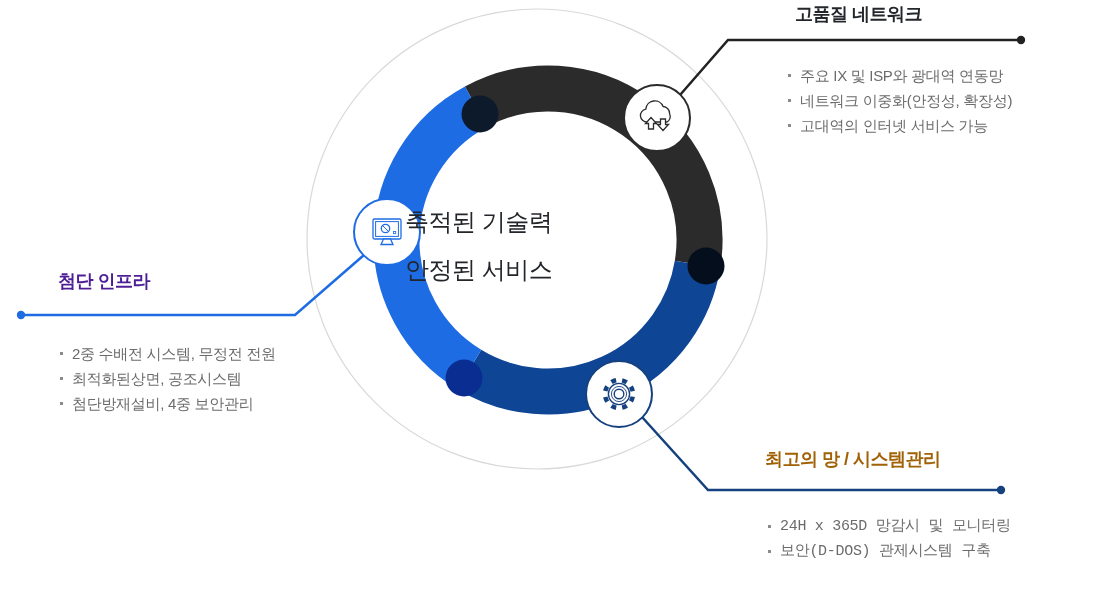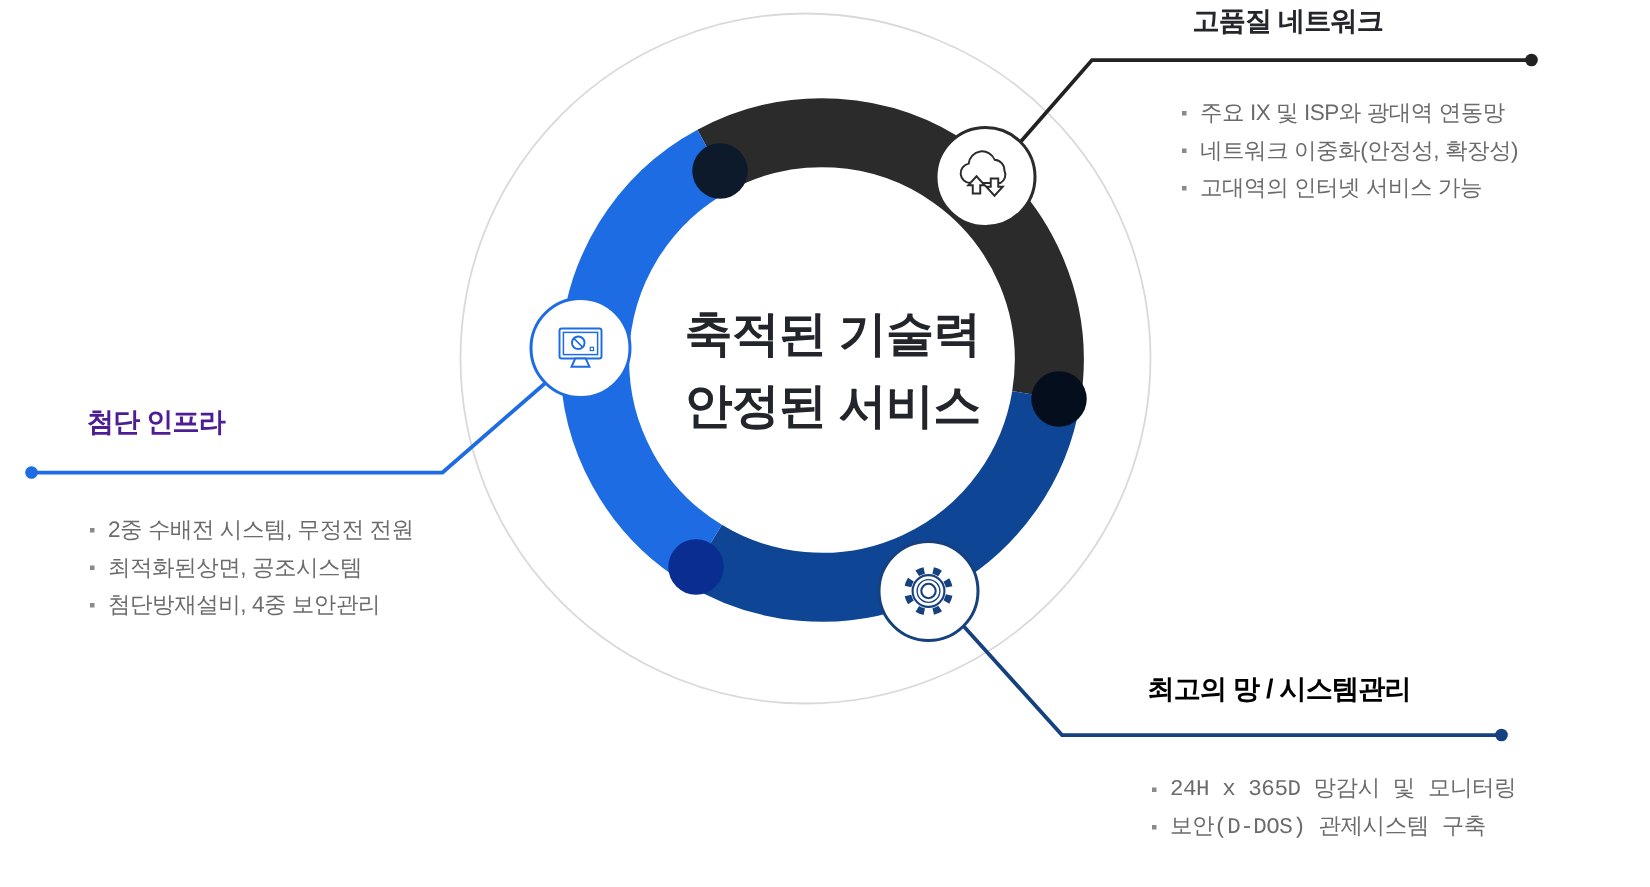"축적된 기술력" .center-text { font-size: 32px -> 24px; font-weight: 700 -> 400; text-align: center -> none }
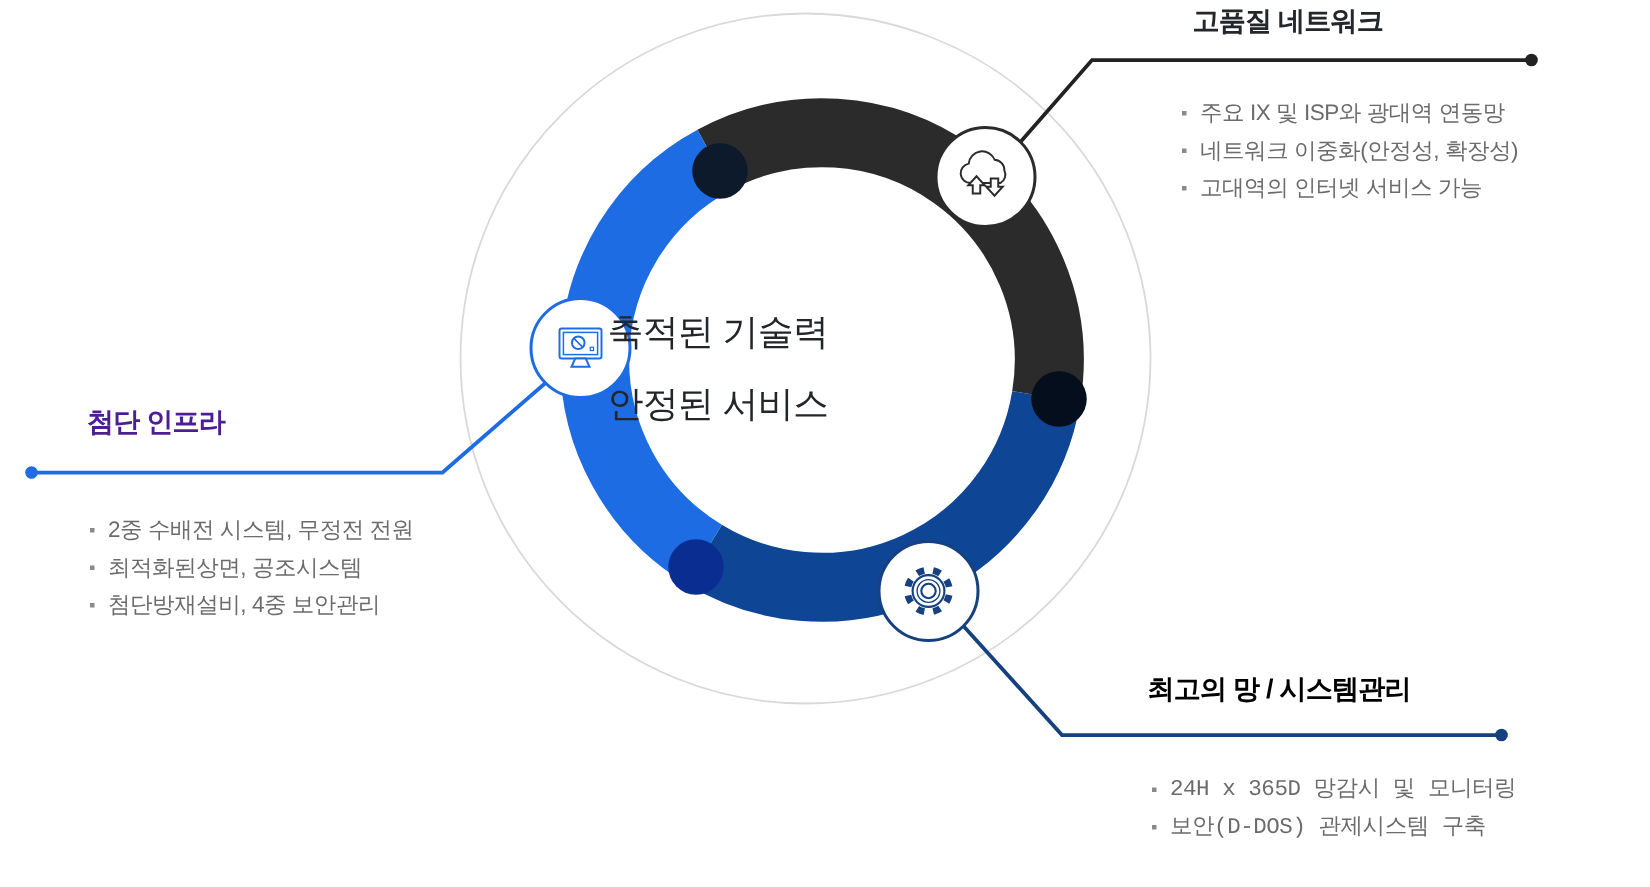"최고의 망 / 시스템관리" .title-mgmt { color: #000000 -> #a16207 }
